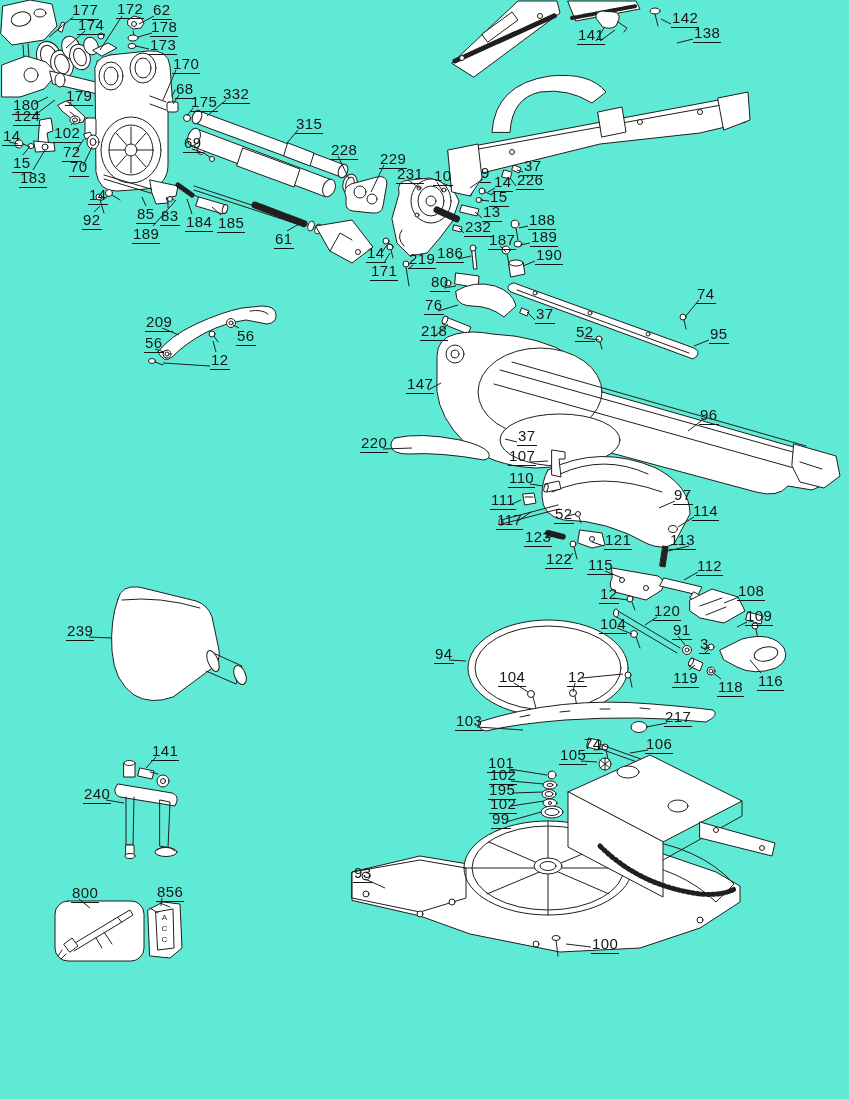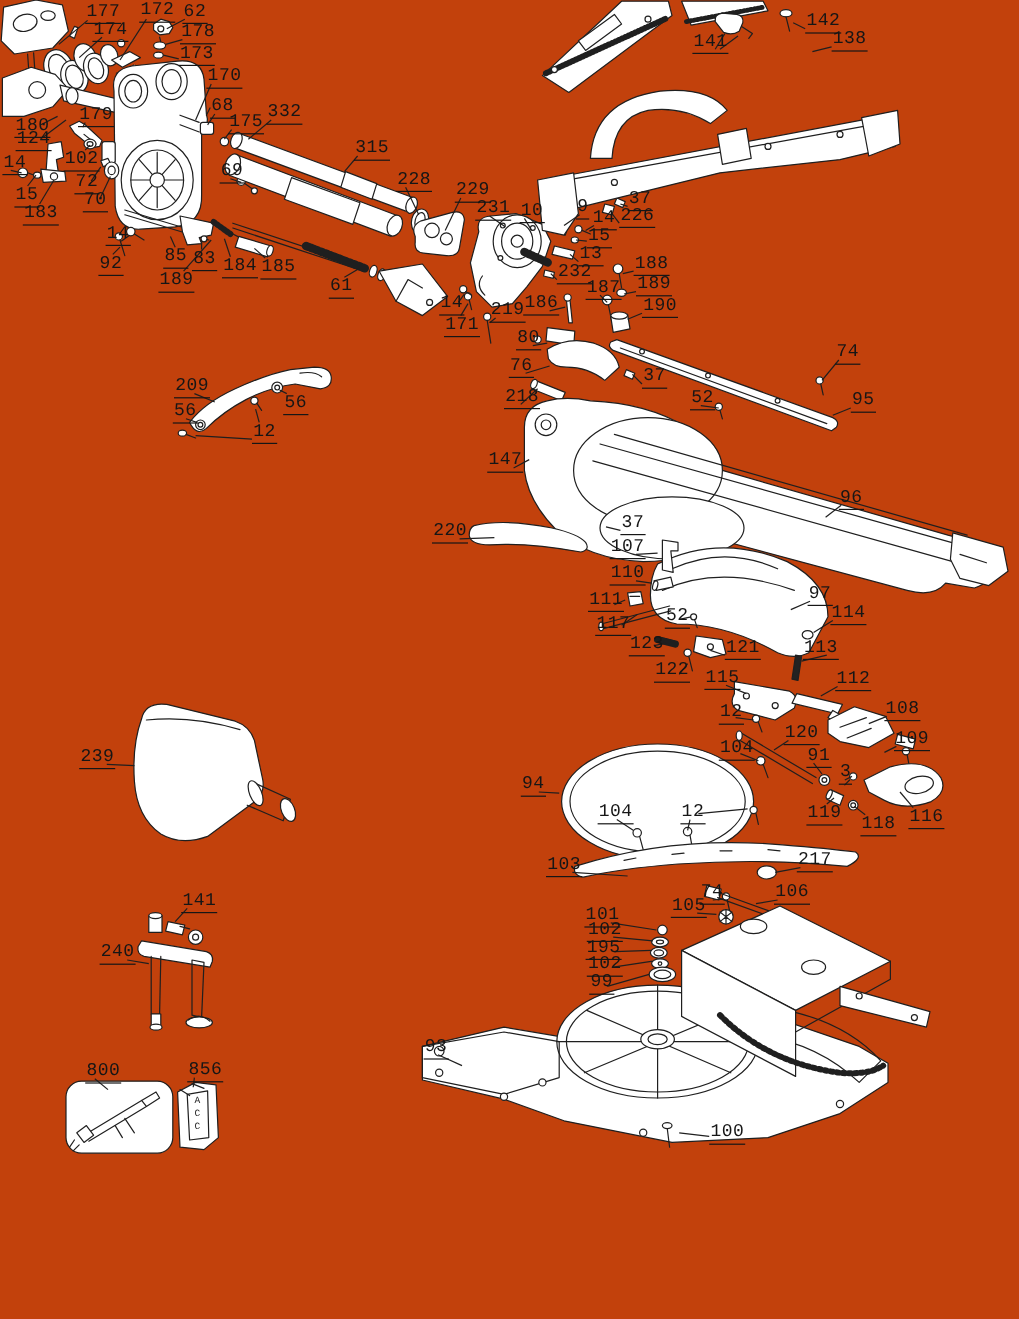"177" .stage { background: #c2410c -> #5eead4; font-family: Liberation Mono, monospace -> Liberation Sans, sans-serif }
